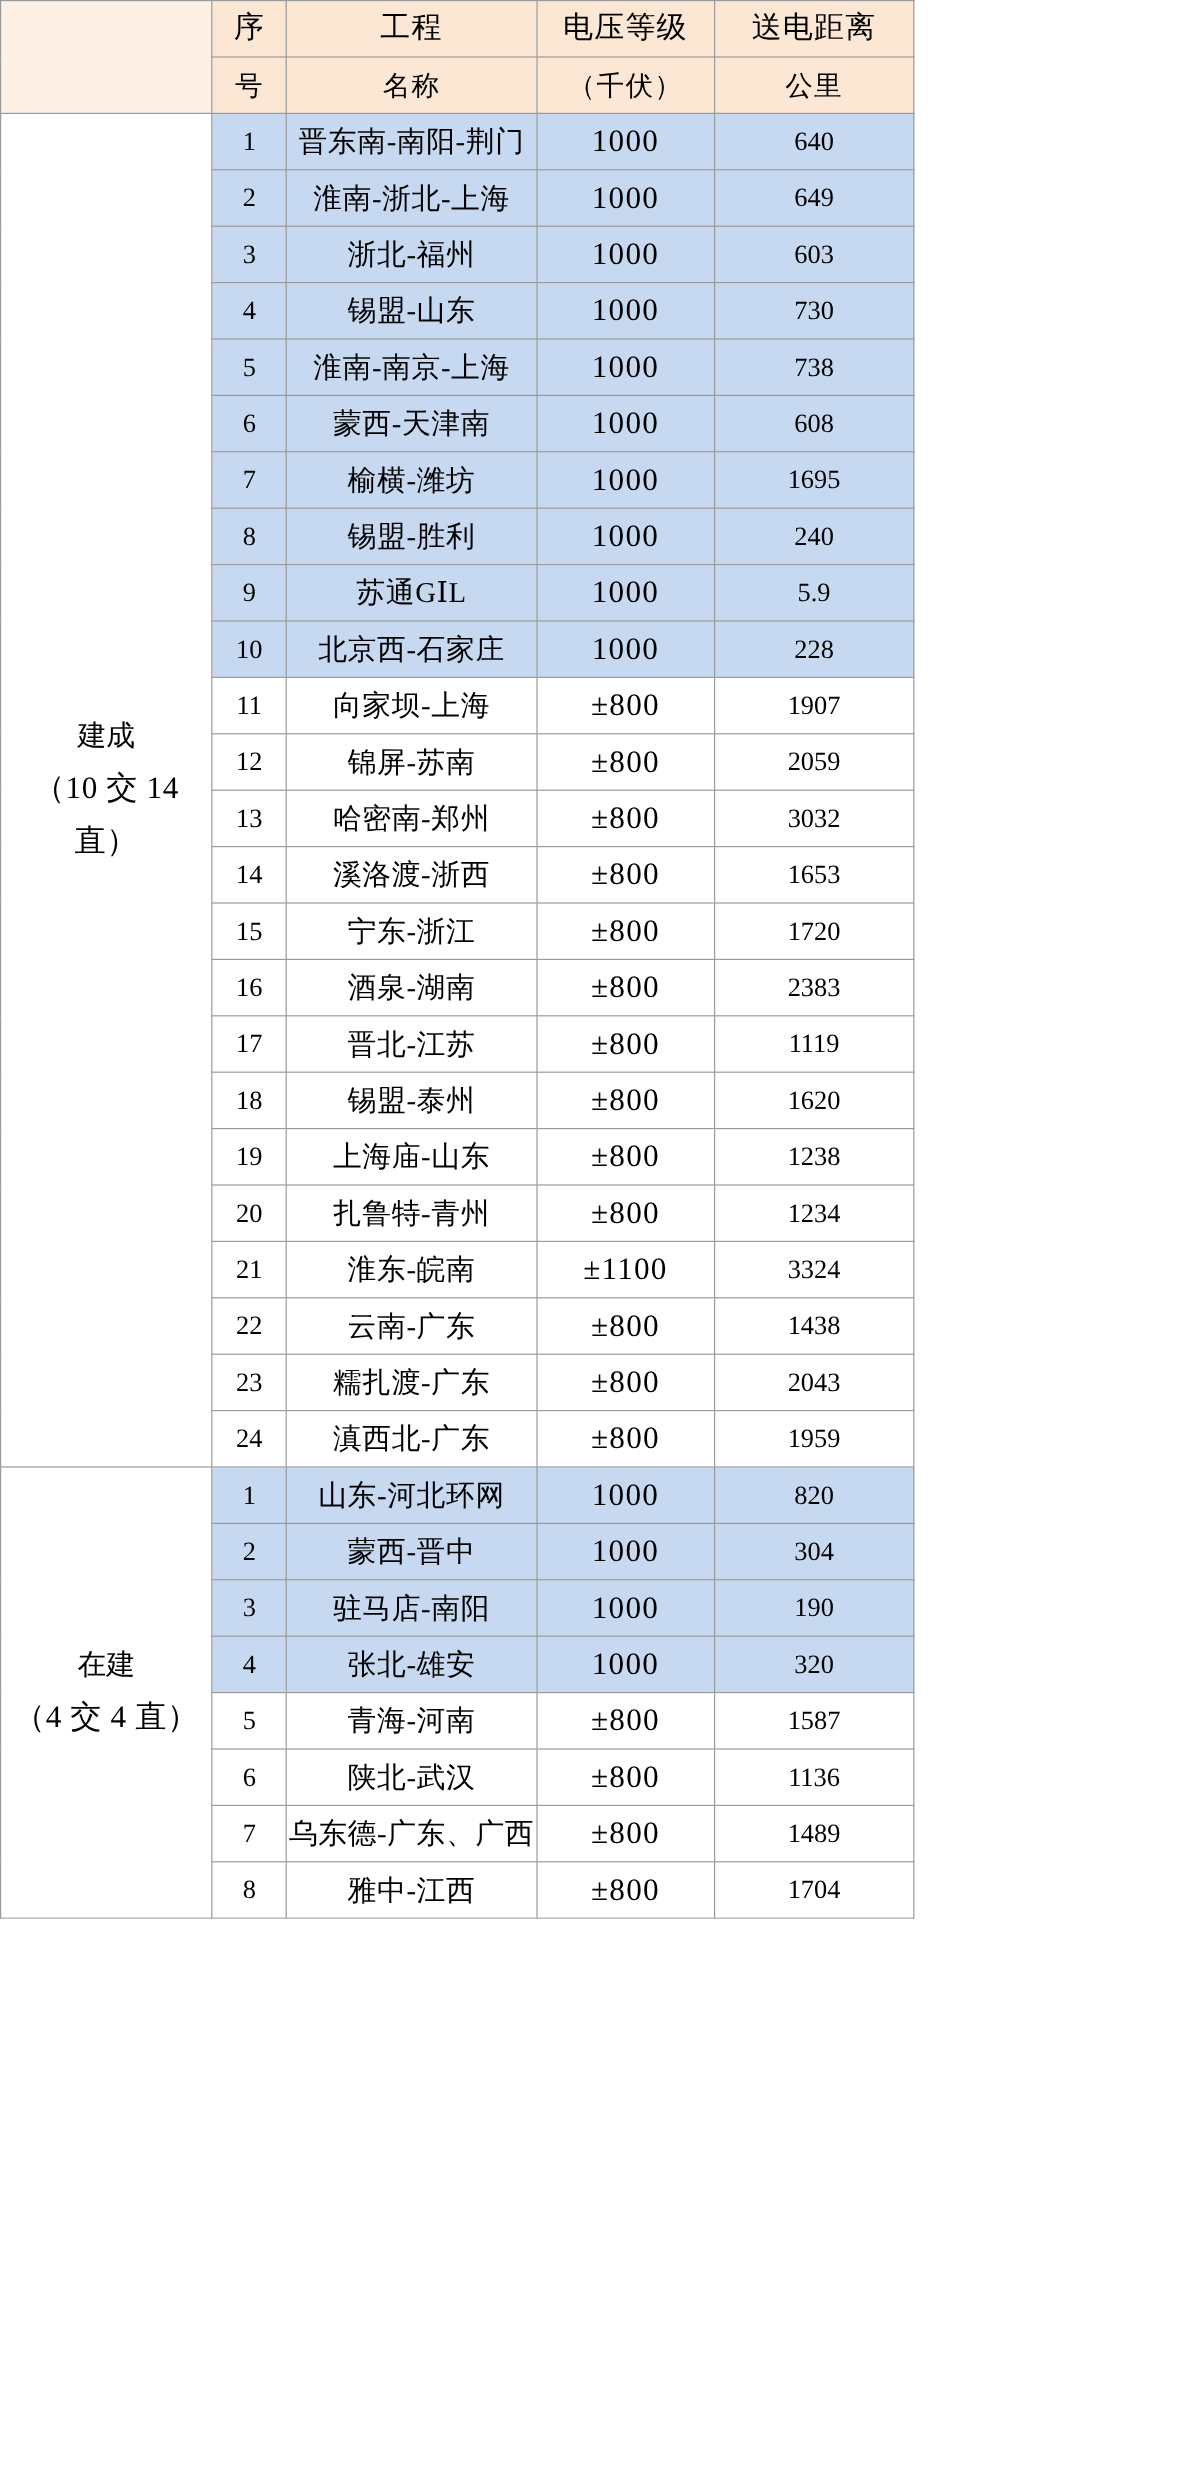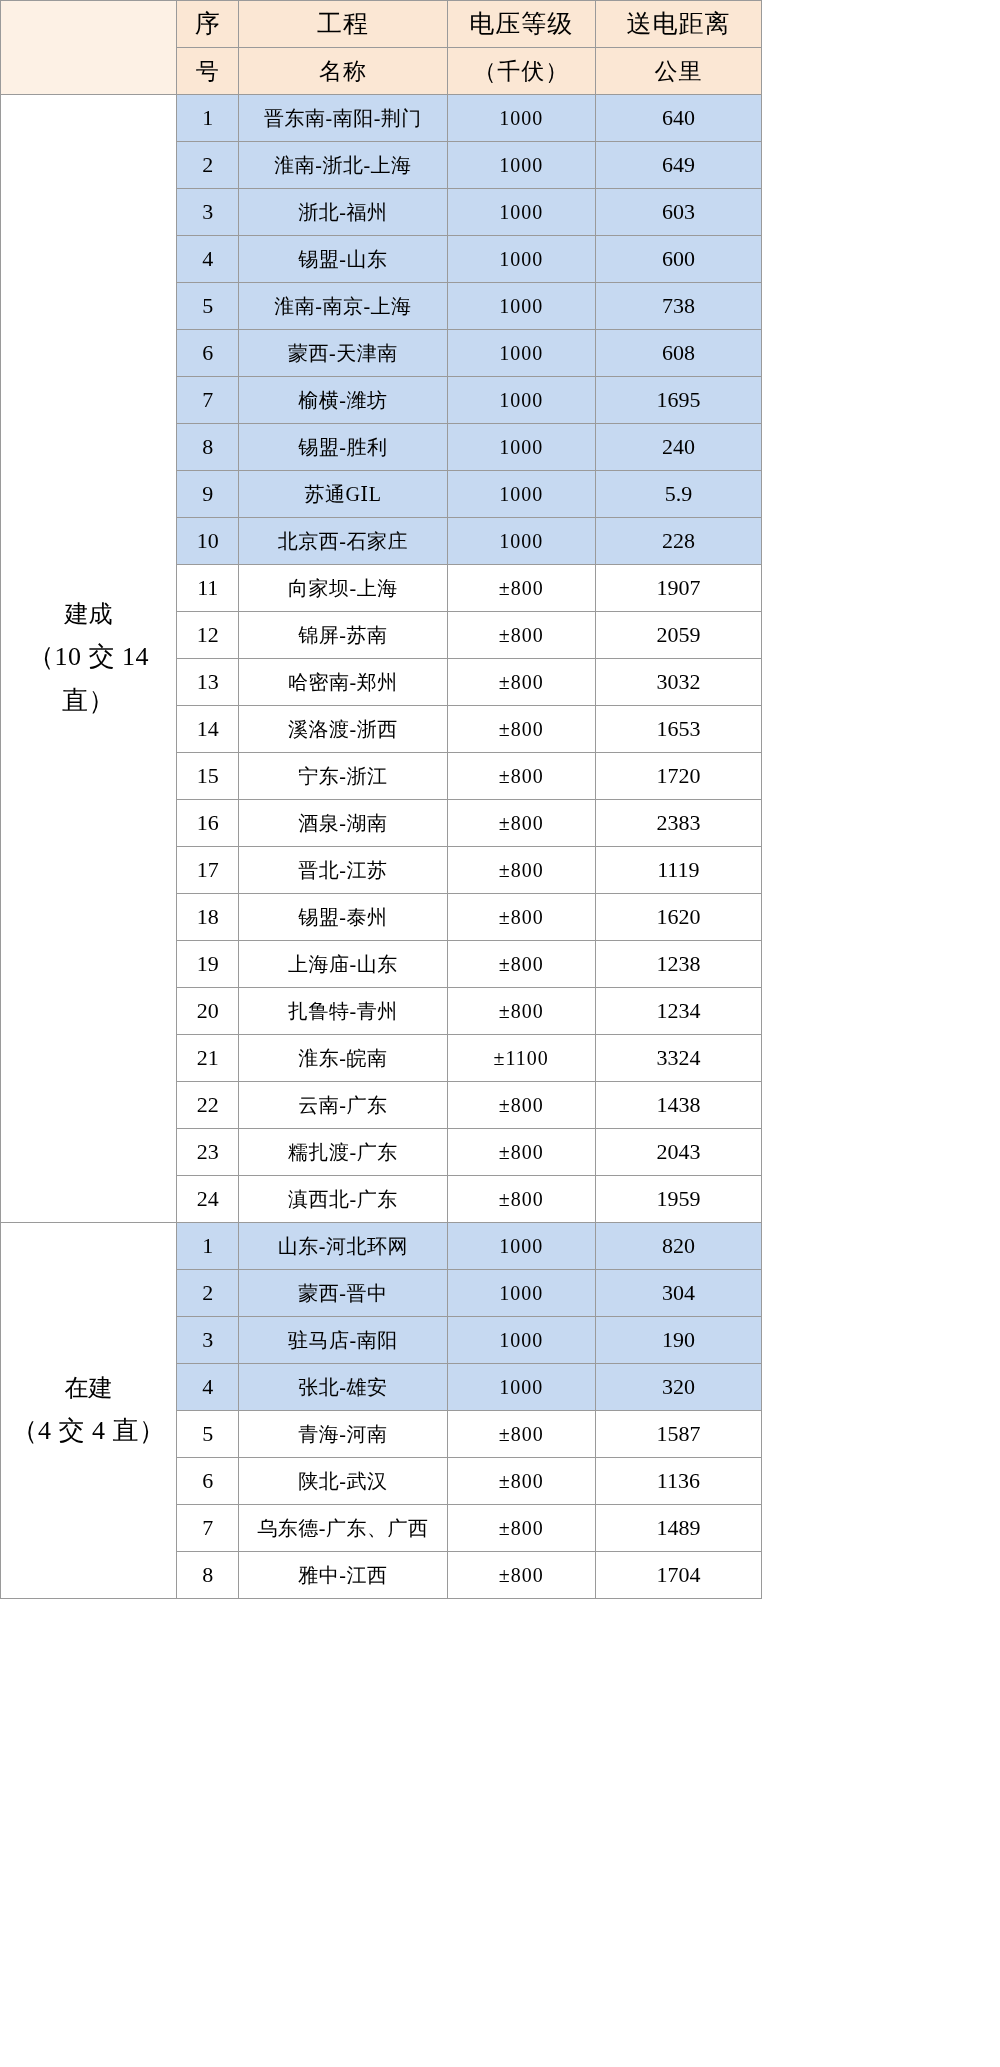"晋东南-南阳-荆门" td.name { font-size: 20px -> 24px }
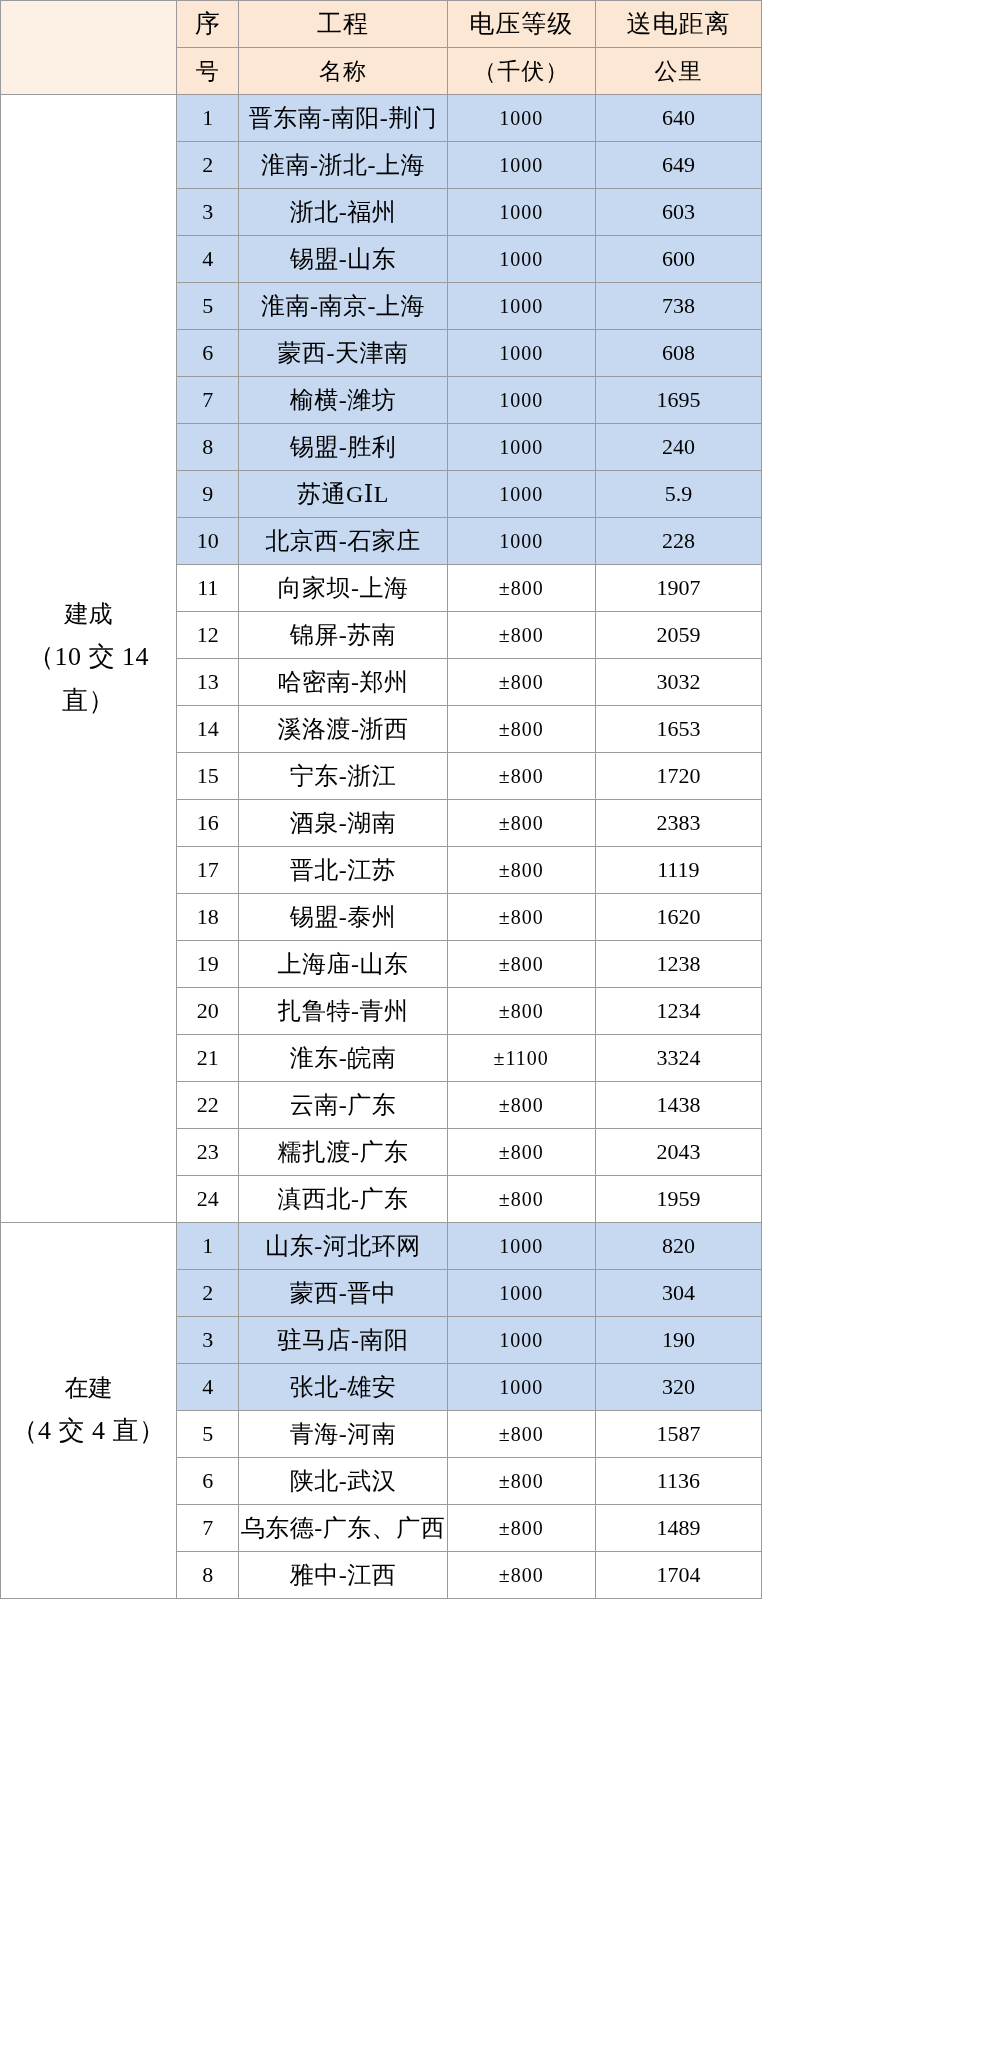"1000" td.volt { font-size: 20px -> 26px }
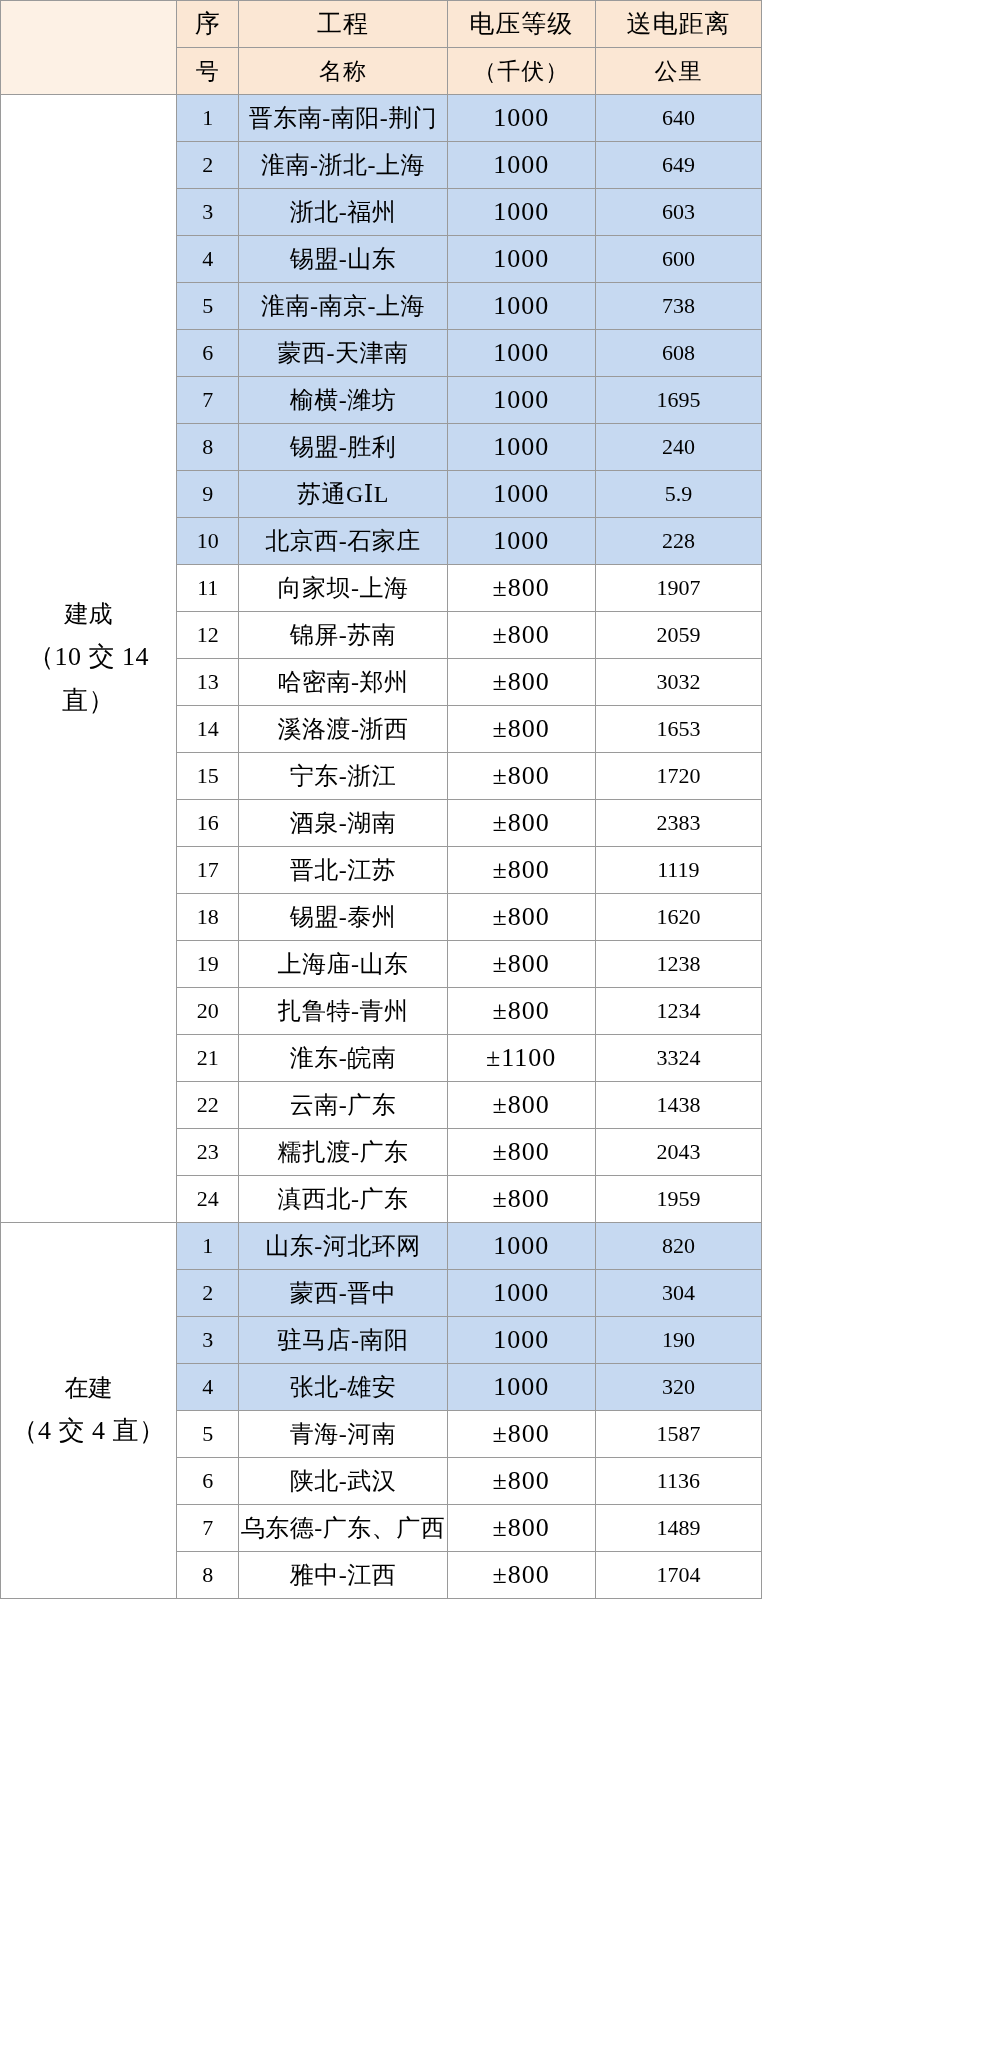"600" td.dist { text: 600 -> 730 }
